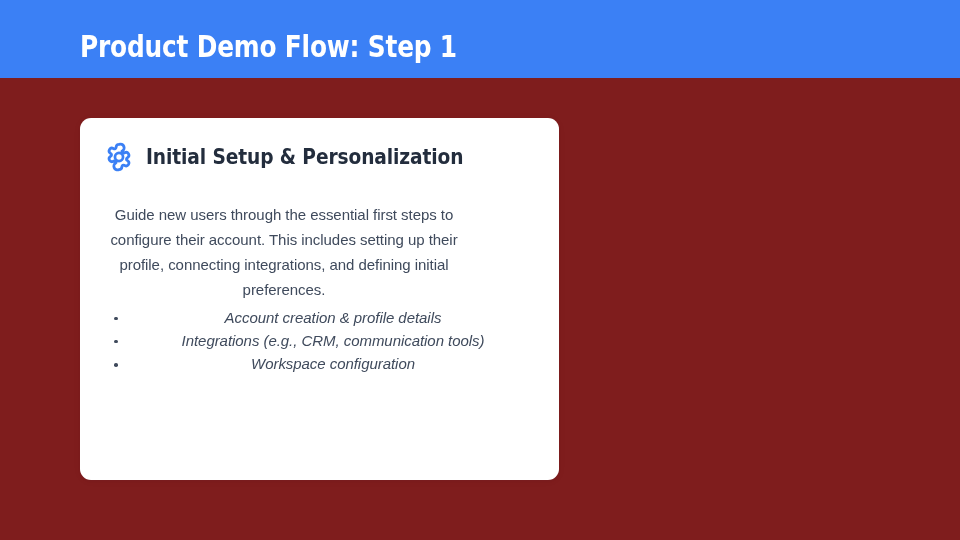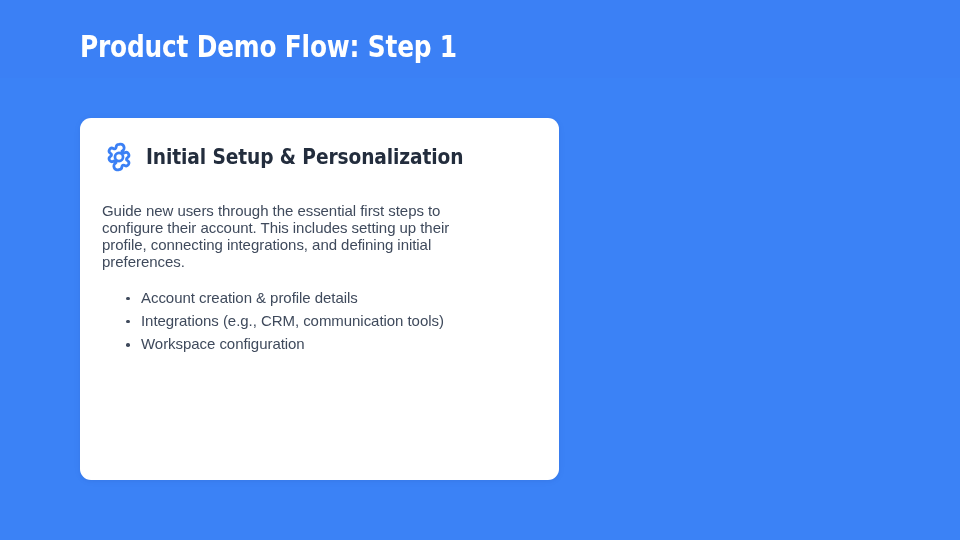"Product Demo Flow: Step 1" .page { background: #3b82f6 -> #7f1d1d }
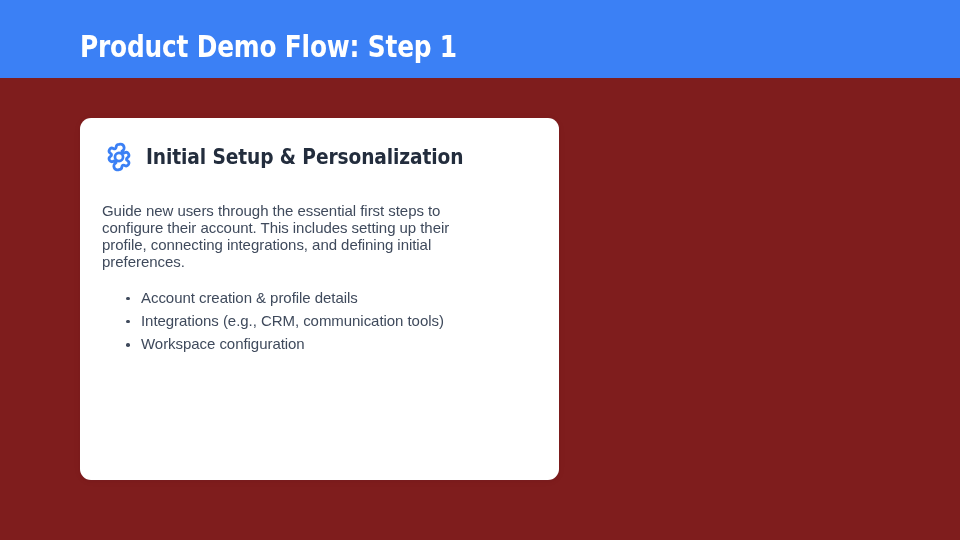"Initial Setup & Personalization" .card { text-align: none -> center }
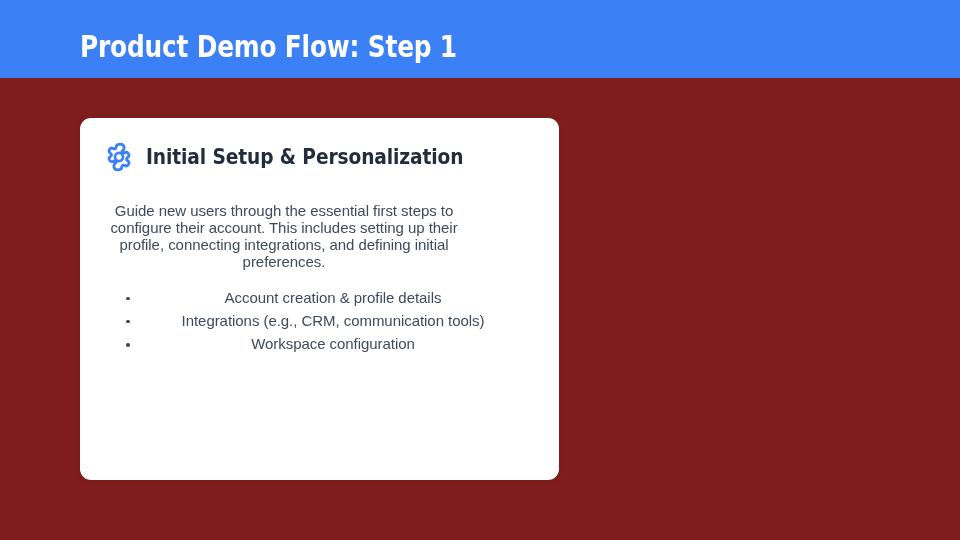"Guide new users through the" .card-paragraph { line-height: 17px -> 25px }
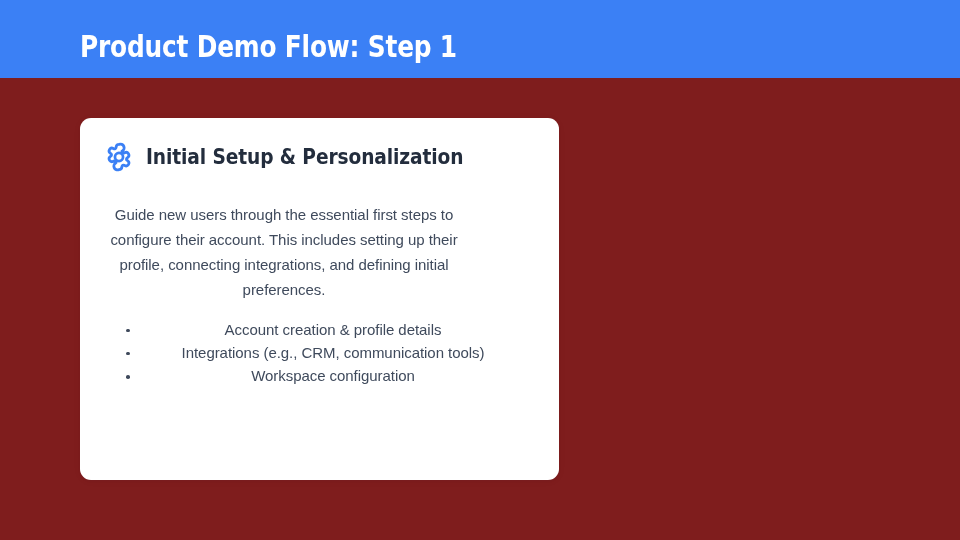"Account creation & profile details" .card-list { font-style: none -> italic; margin: 16px -> 4px }
